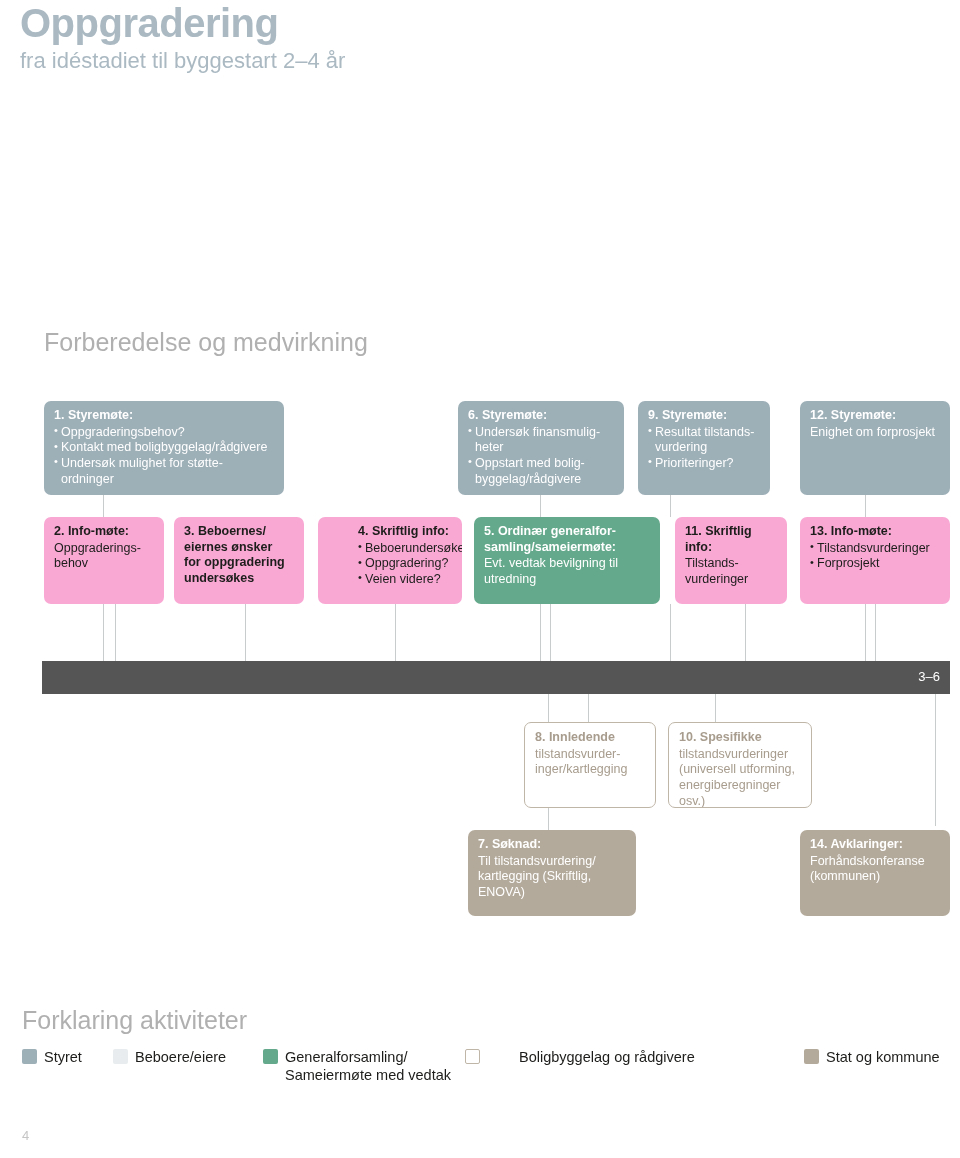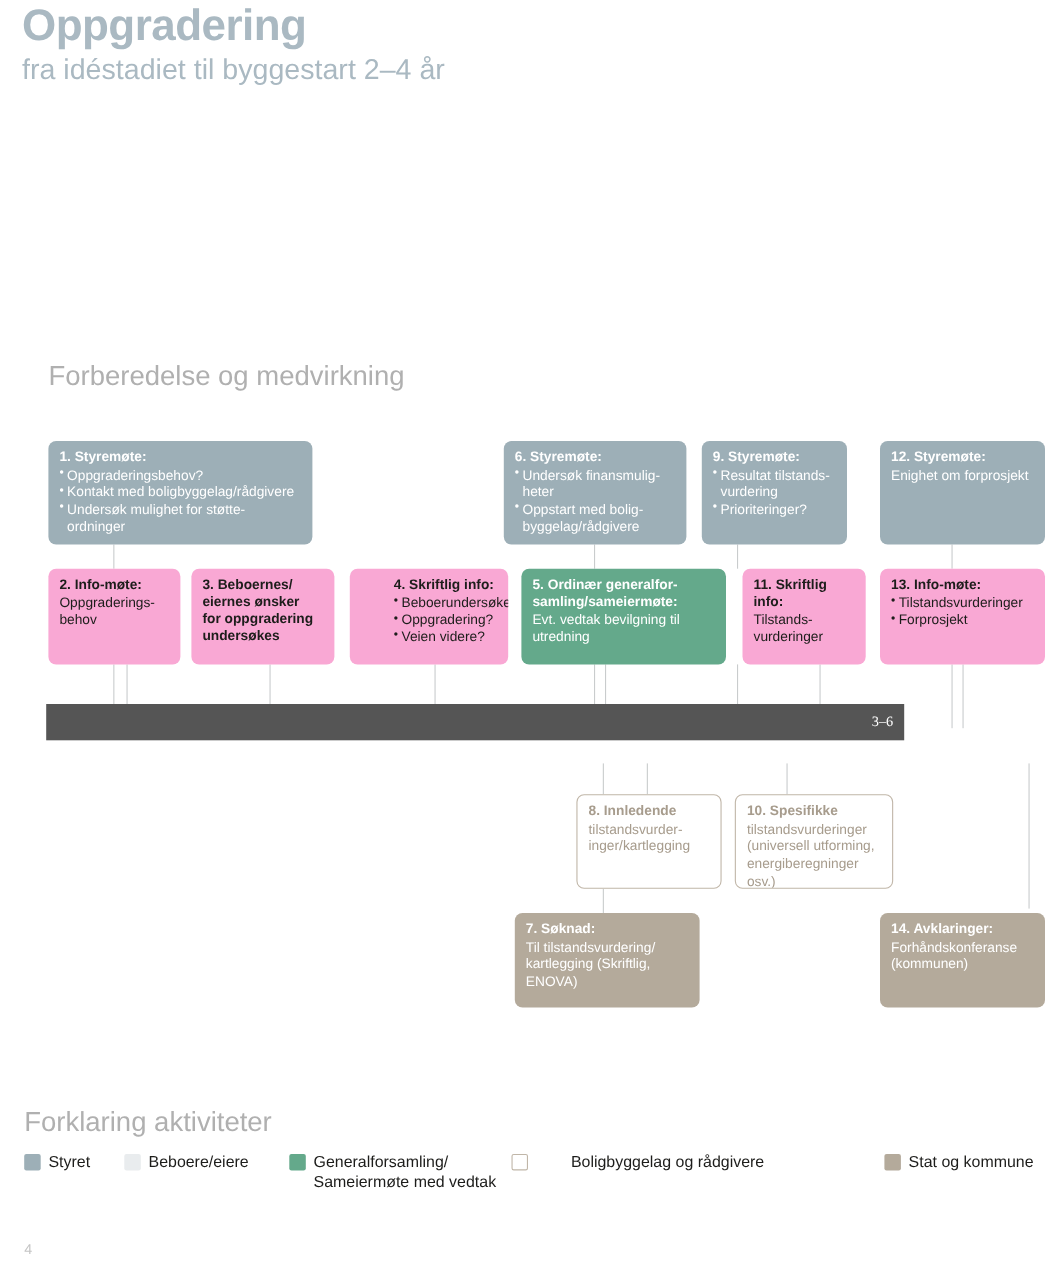"fra idéstadiet til byggestart 2–4" #doc-subtitle { font-size: 26px -> 22px }
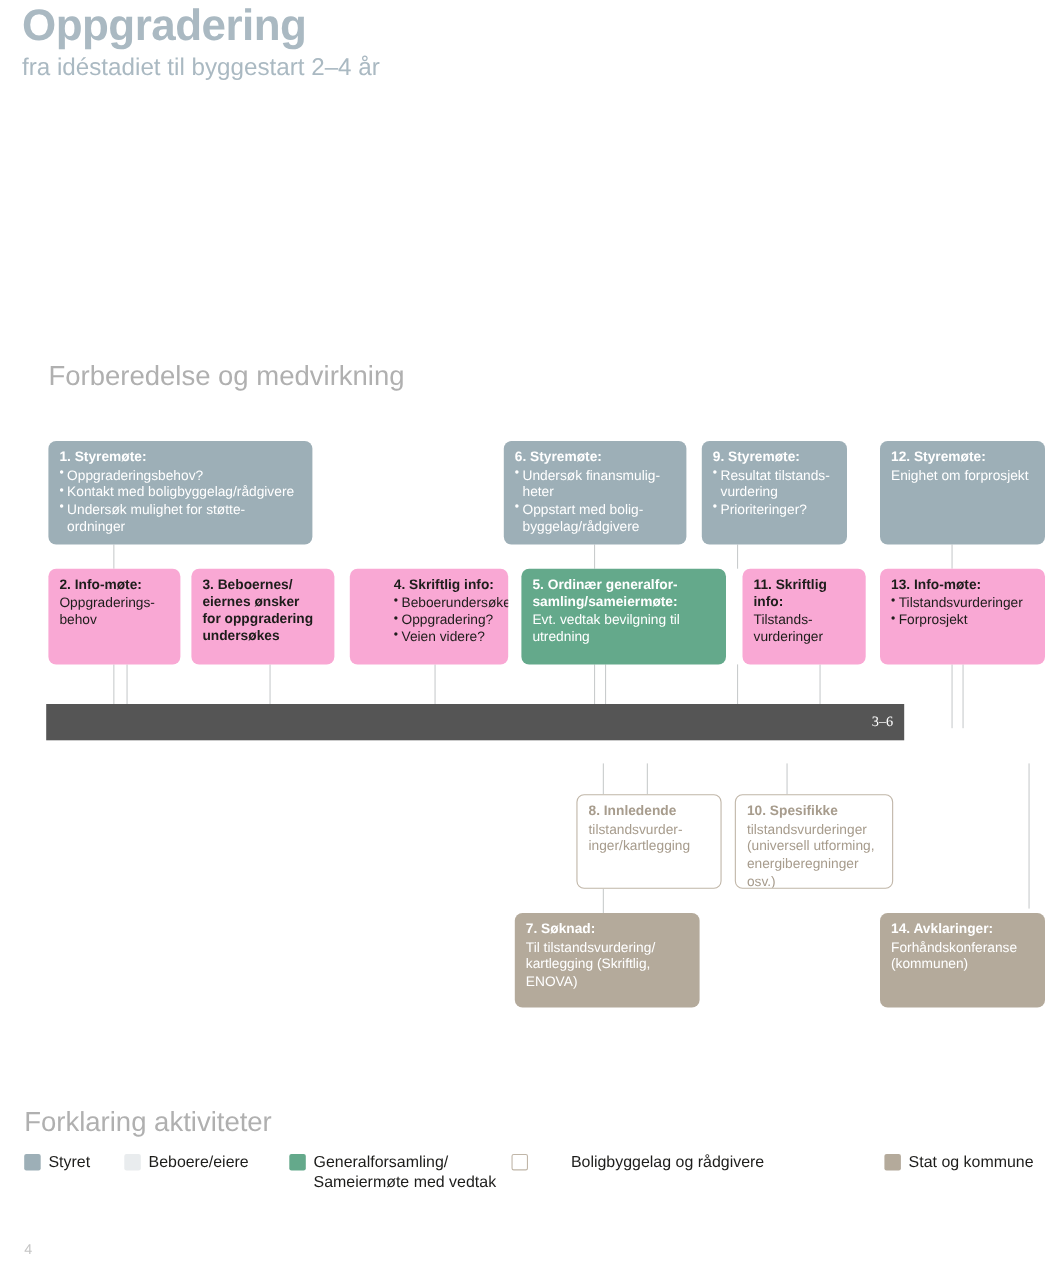"3–6" #timeline-bar { font-family: Liberation Serif, serif -> none; top: 640px -> 661px; width: 780px -> 908px }
